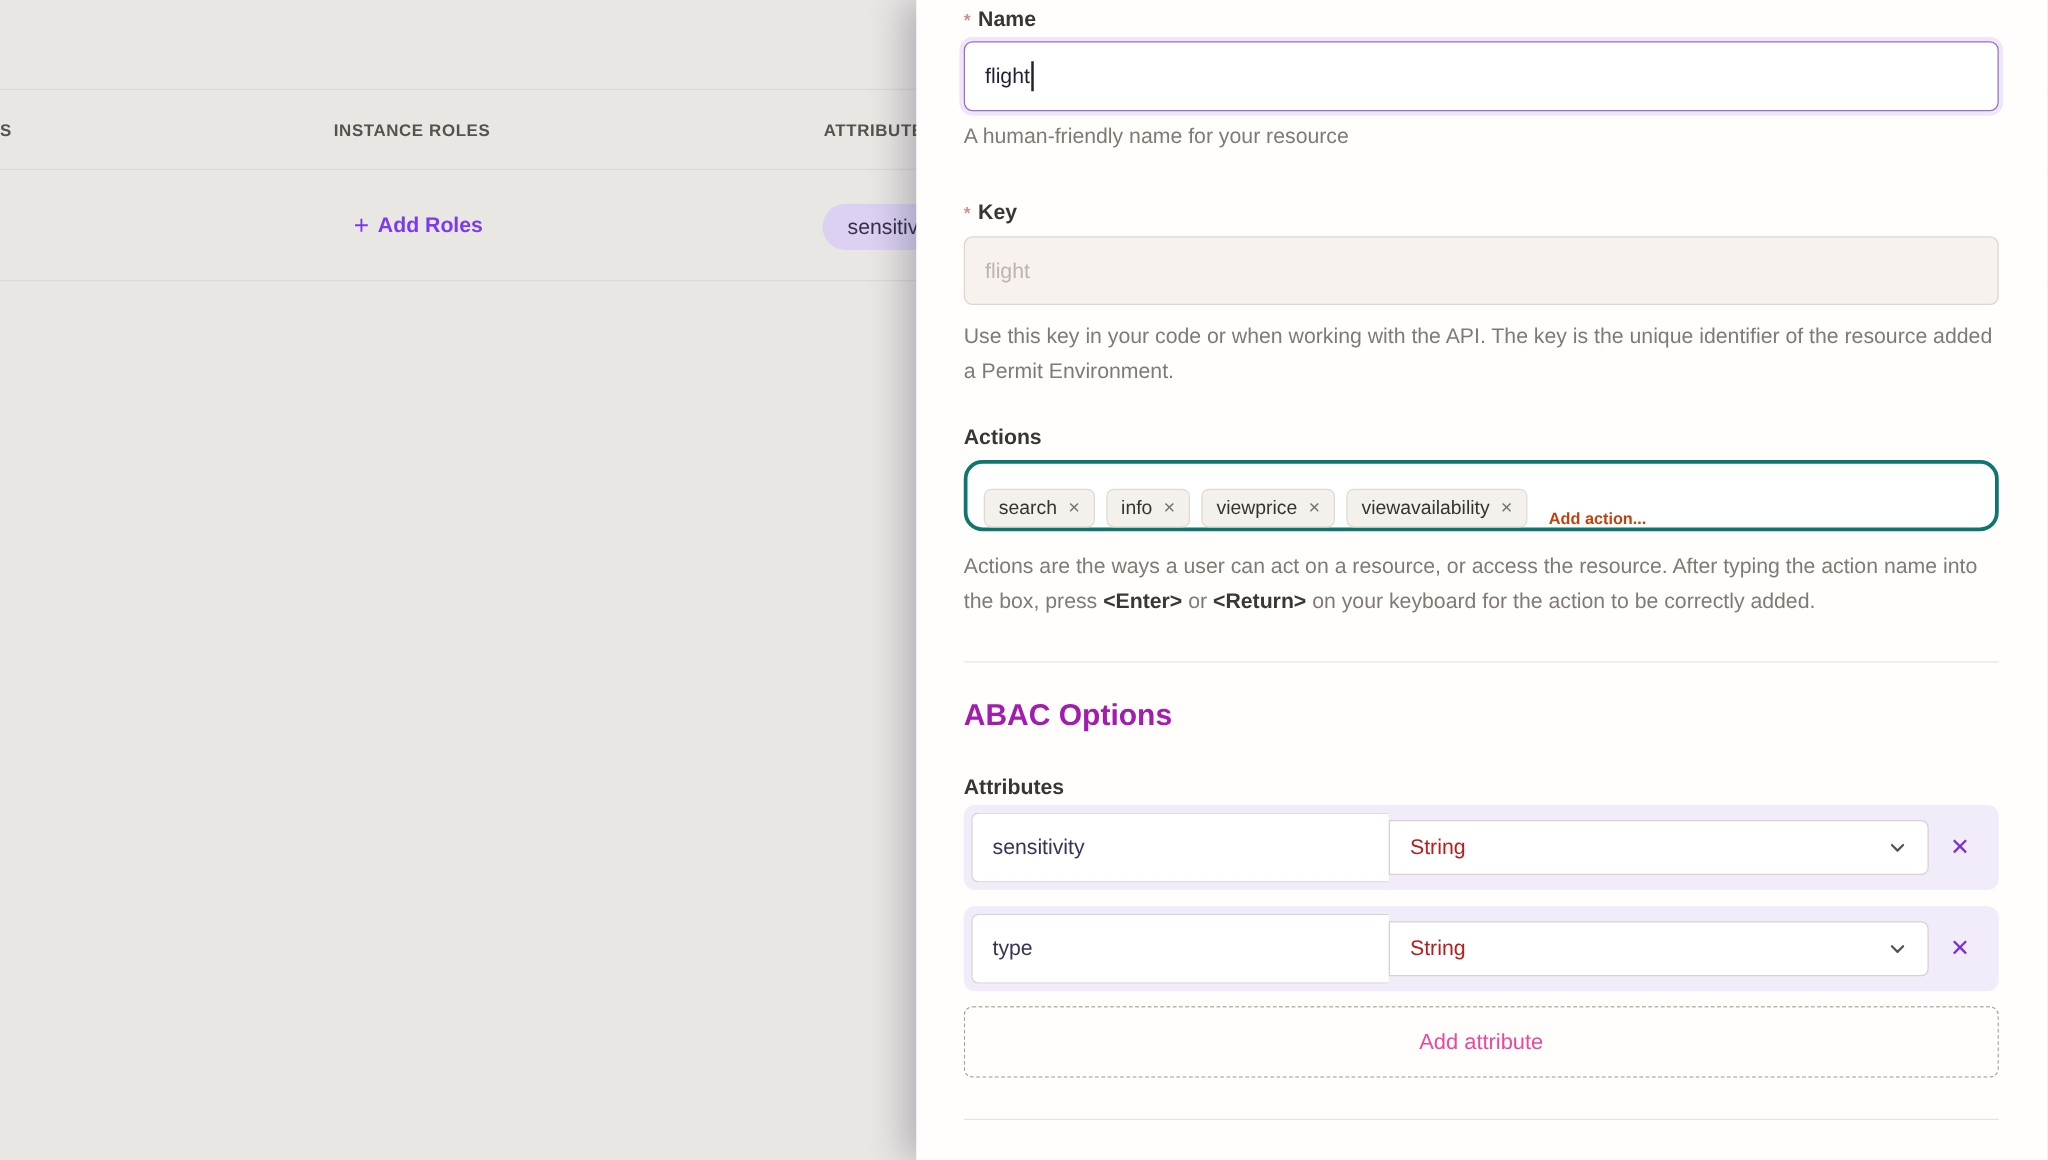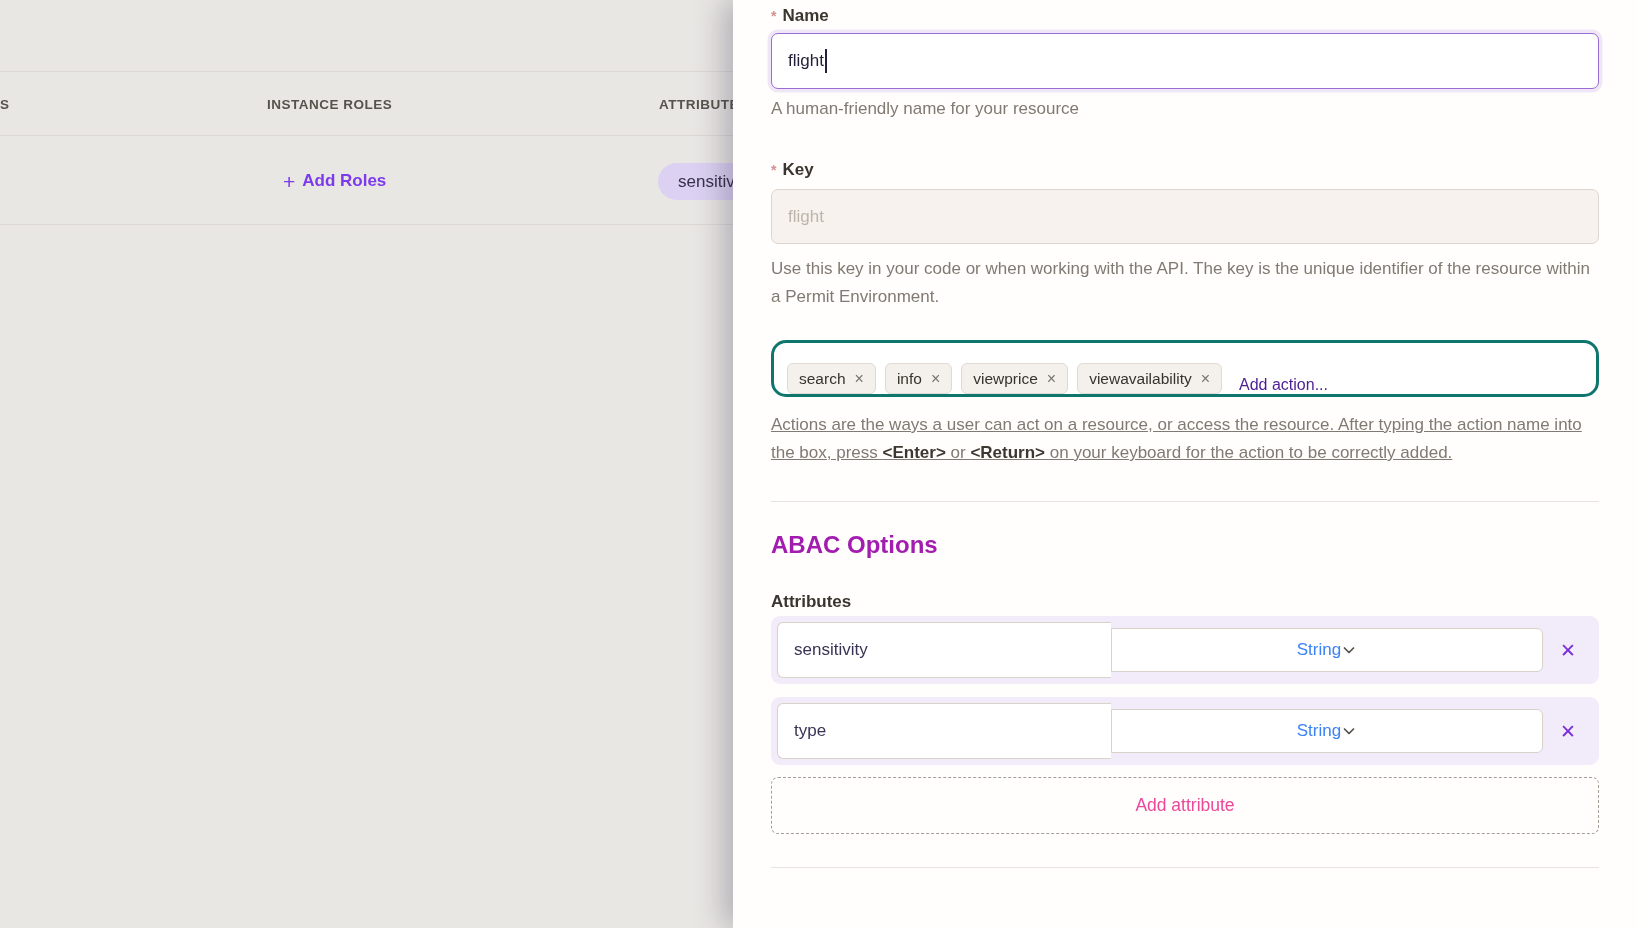"Use this key in your" div.helper { text: within -> added }
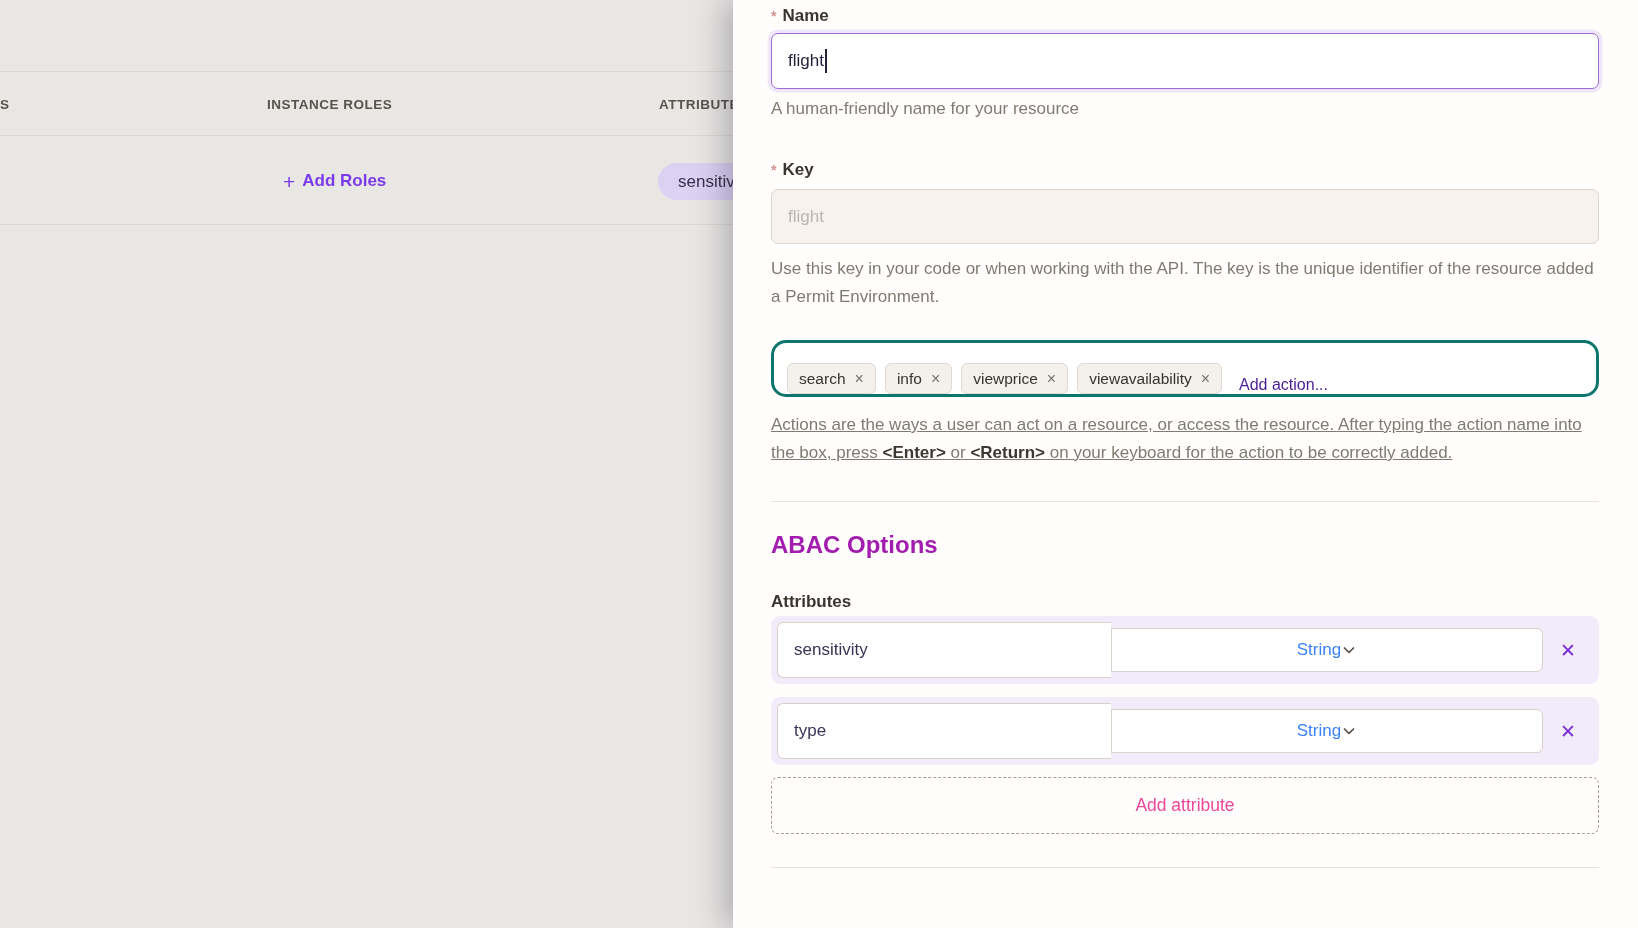"Actions" div.field-label { html: none -> <div> <span>Actions</span> </div> }
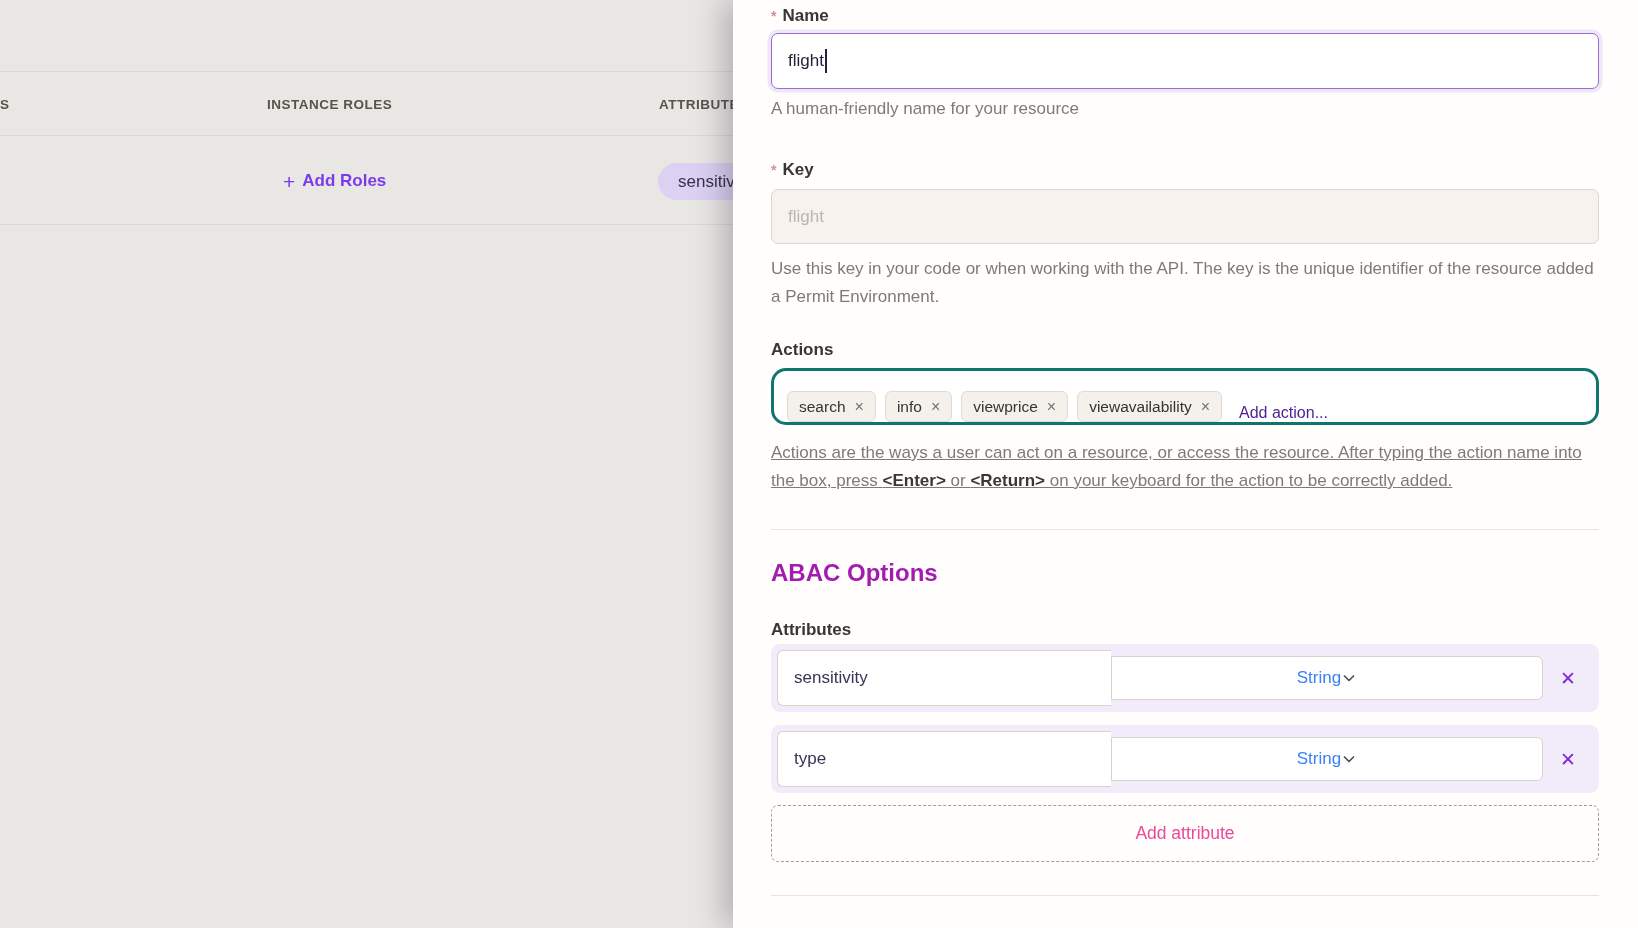"Add action..." .actions-placeholder { color: #4c1d95 -> #c2410c; font-size: 16px -> 13px; font-weight: none -> bold }
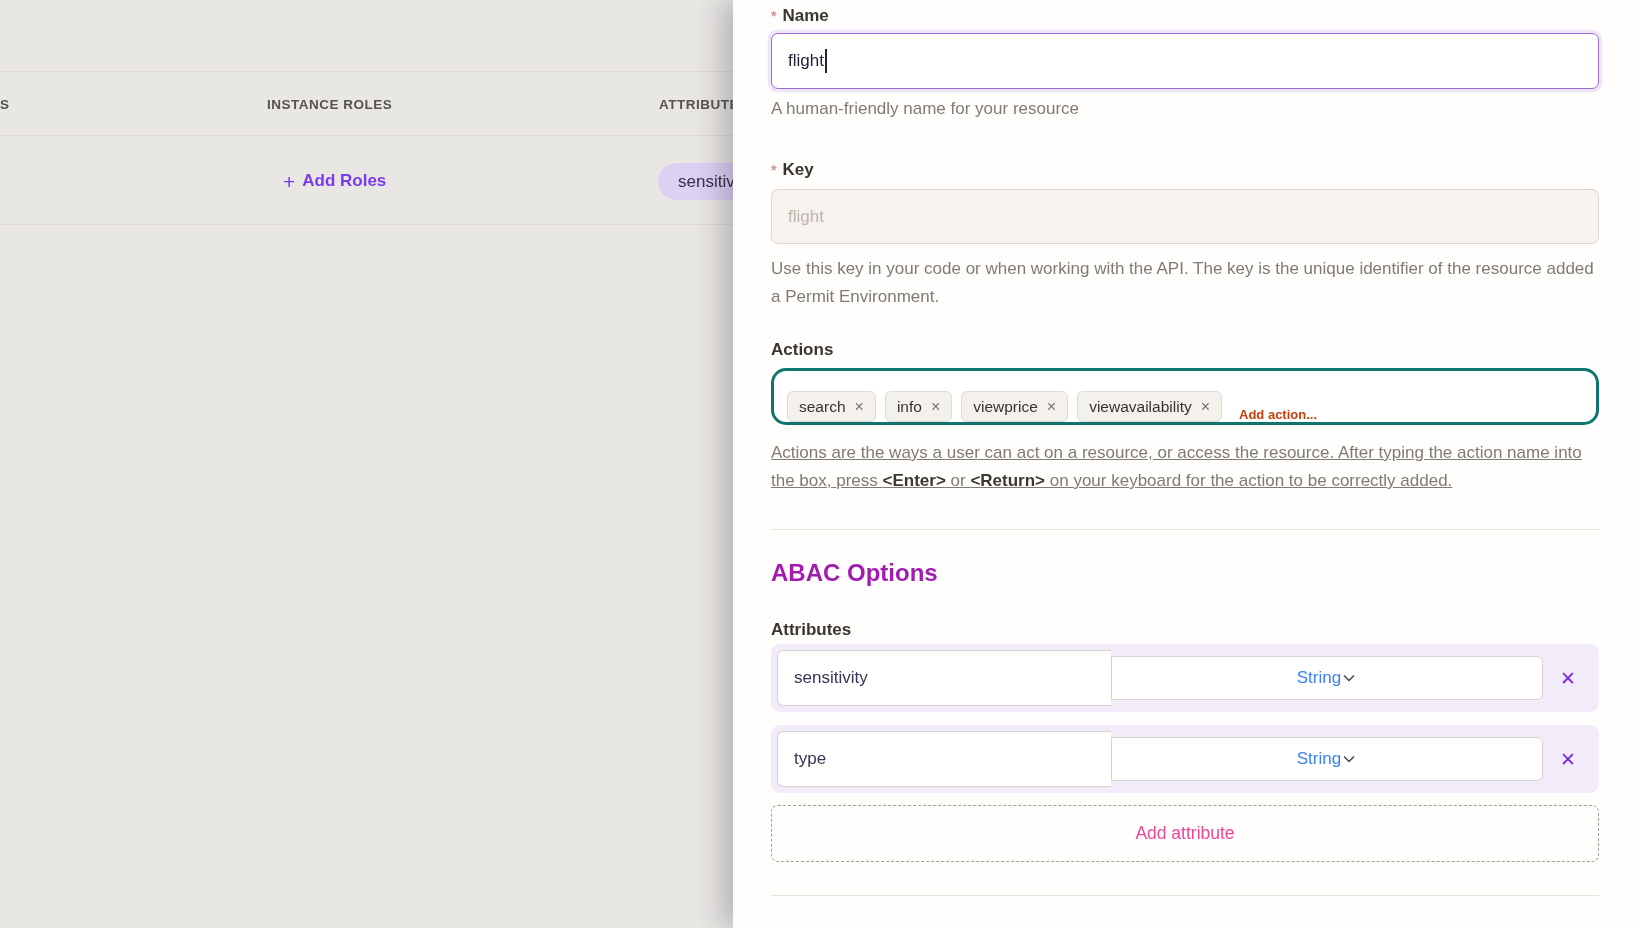"Actions are the ways a" .actions-helper { text-decoration: underline -> none }
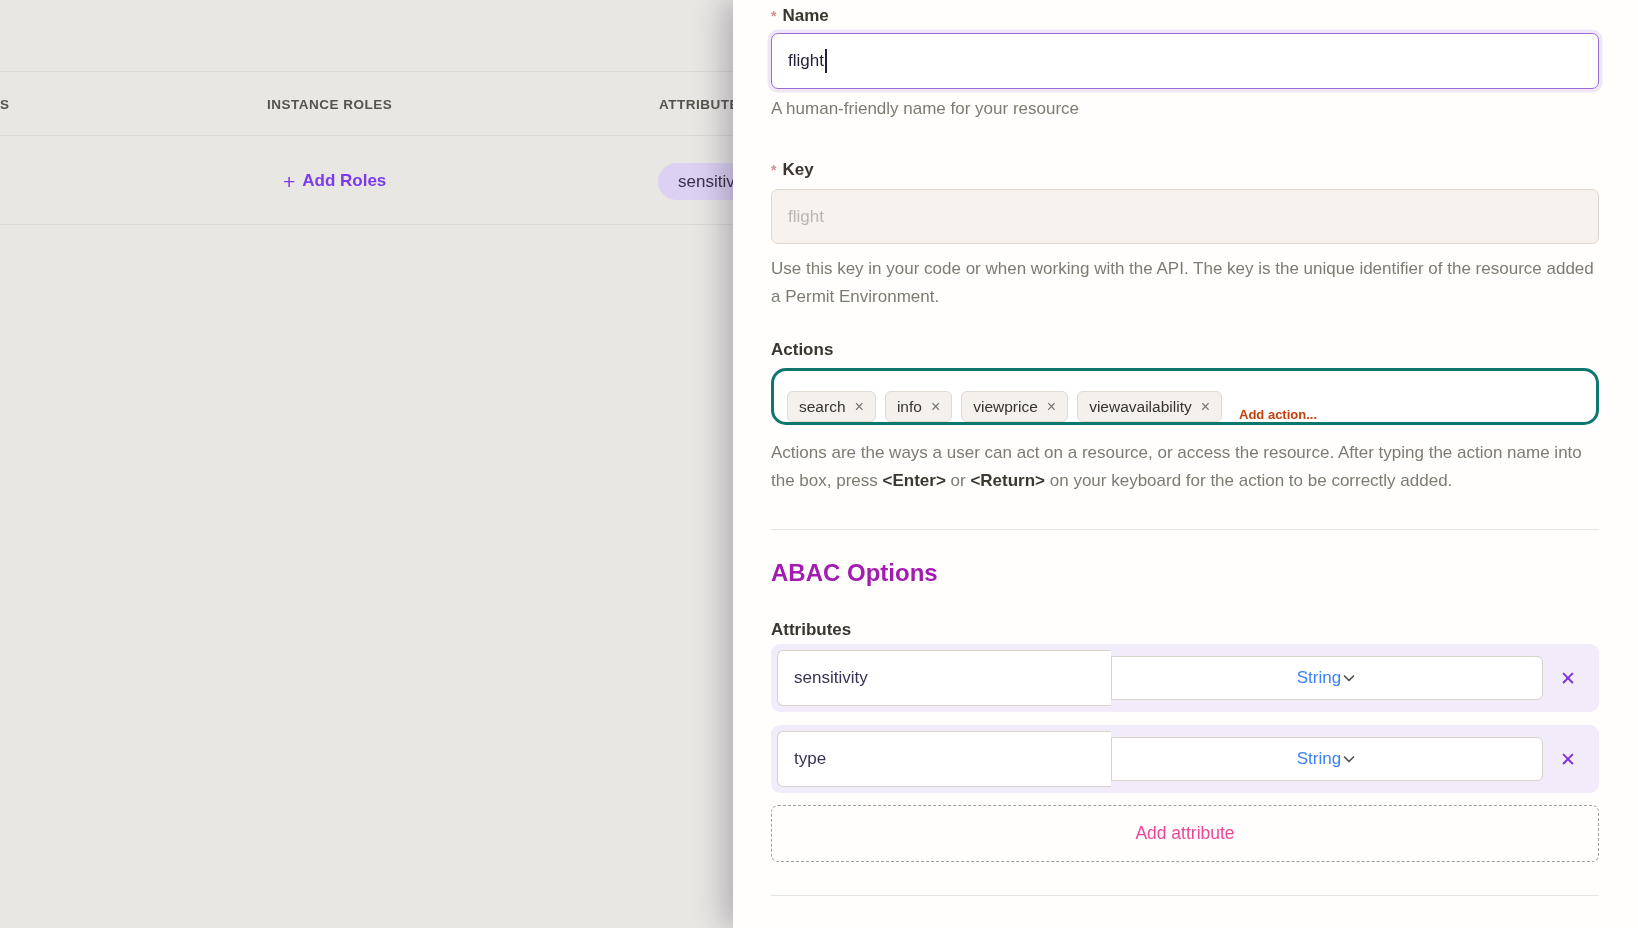"String" .attr-type { color: #3b82f6 -> #b91c1c; justify-content: center -> space-between }
